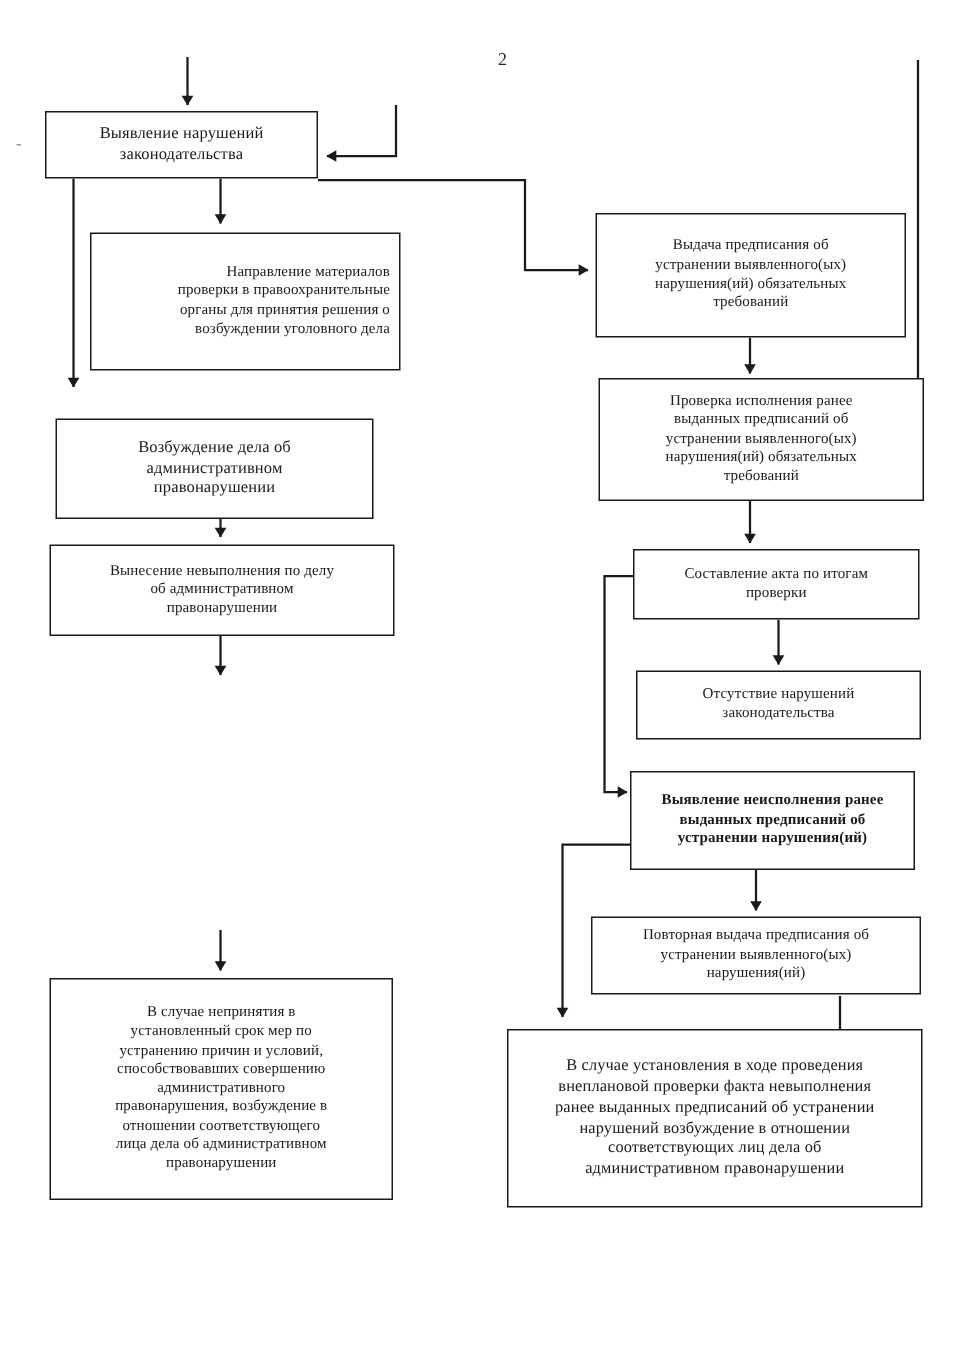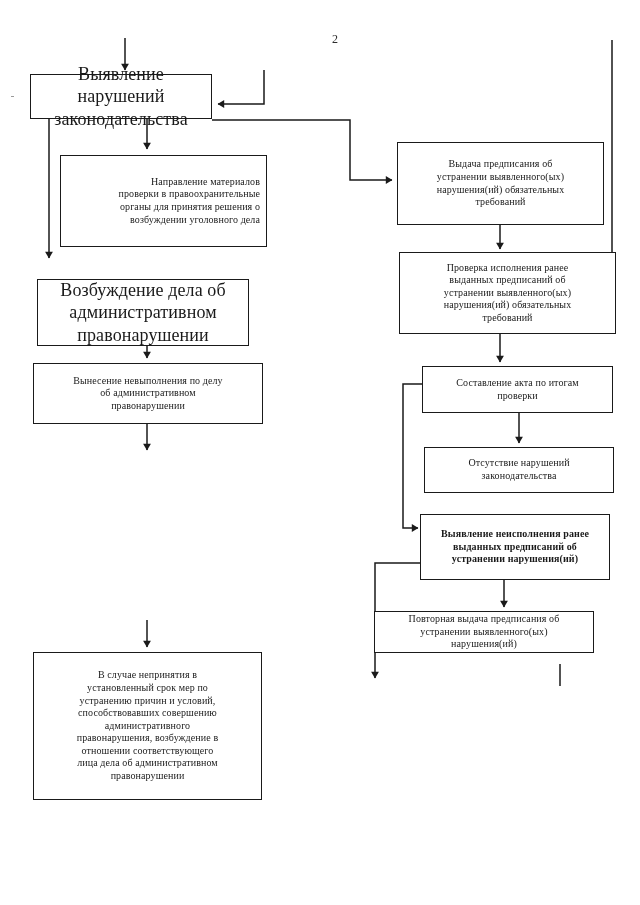"Выявление нарушений" .f12 { font-size: 18px -> 11px }
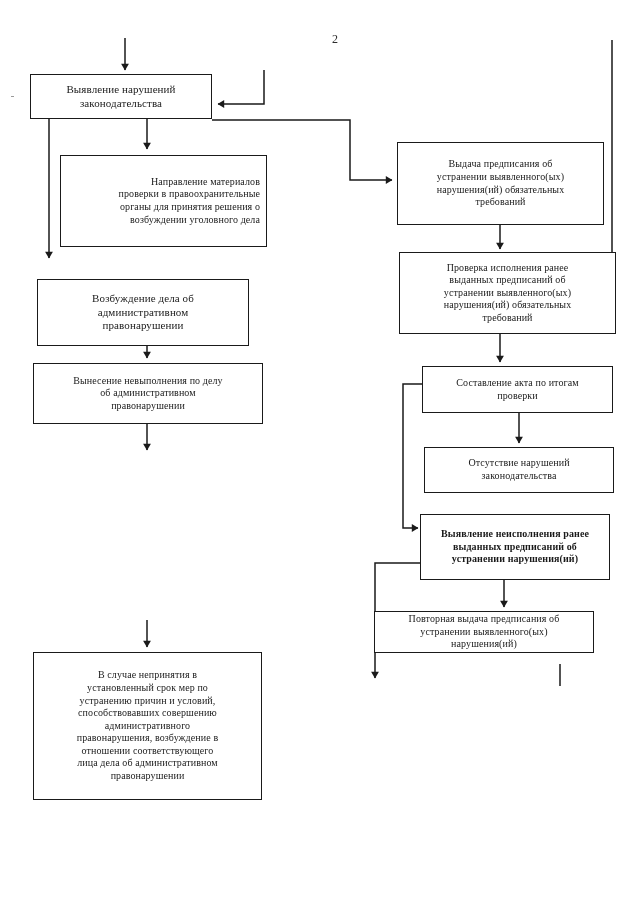"Повторная выдача предписания об" div.node { height: 42px -> 52px; left: 374px -> 394px }
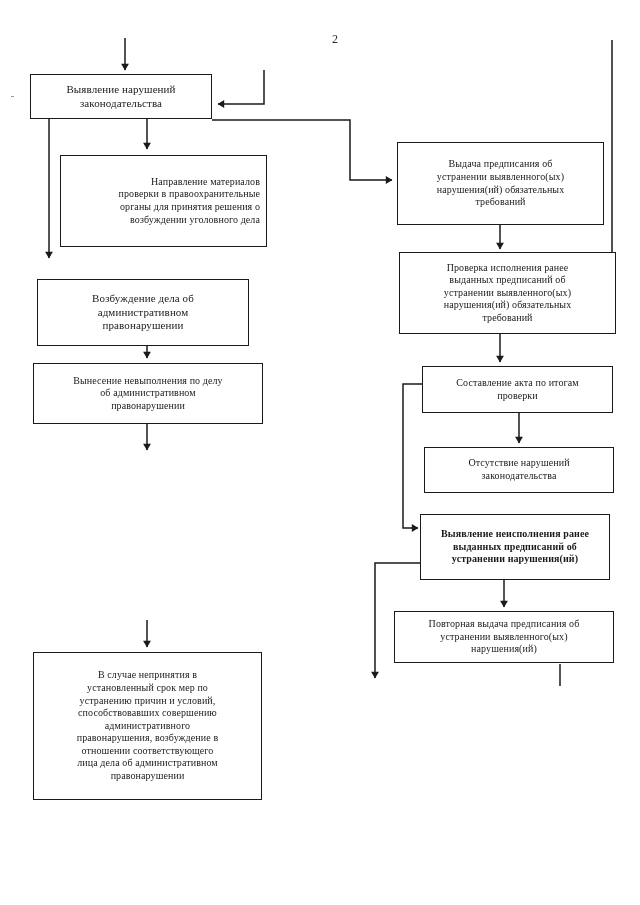"В случае установления в ходе" div.node { html: none -> <div> <span>В случае установления в ходе проведения внеплановой проверки факта невыполнения ранее выданных предписаний об устранении нарушений возбуждение в отношении соответствующих лиц дела об административном правонарушении</span> </div> }
